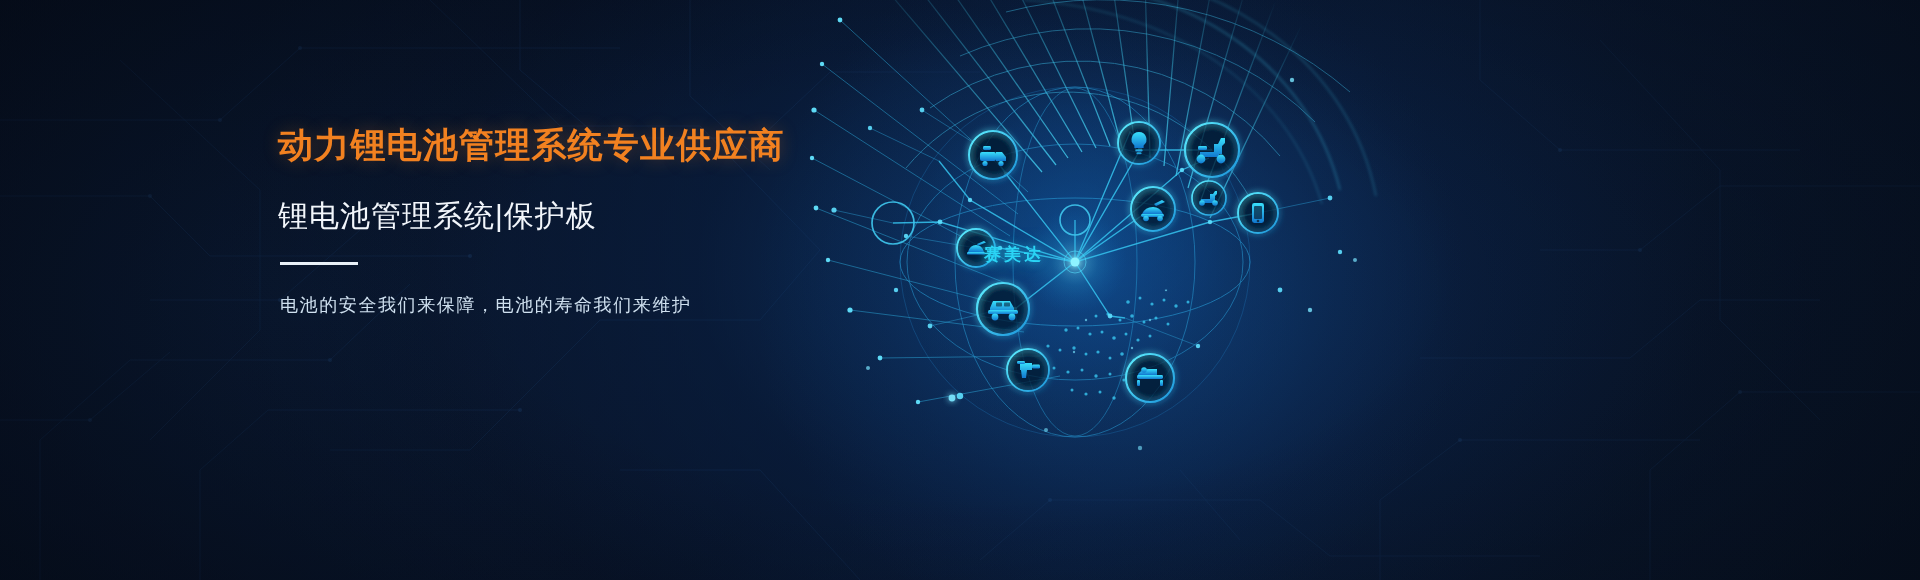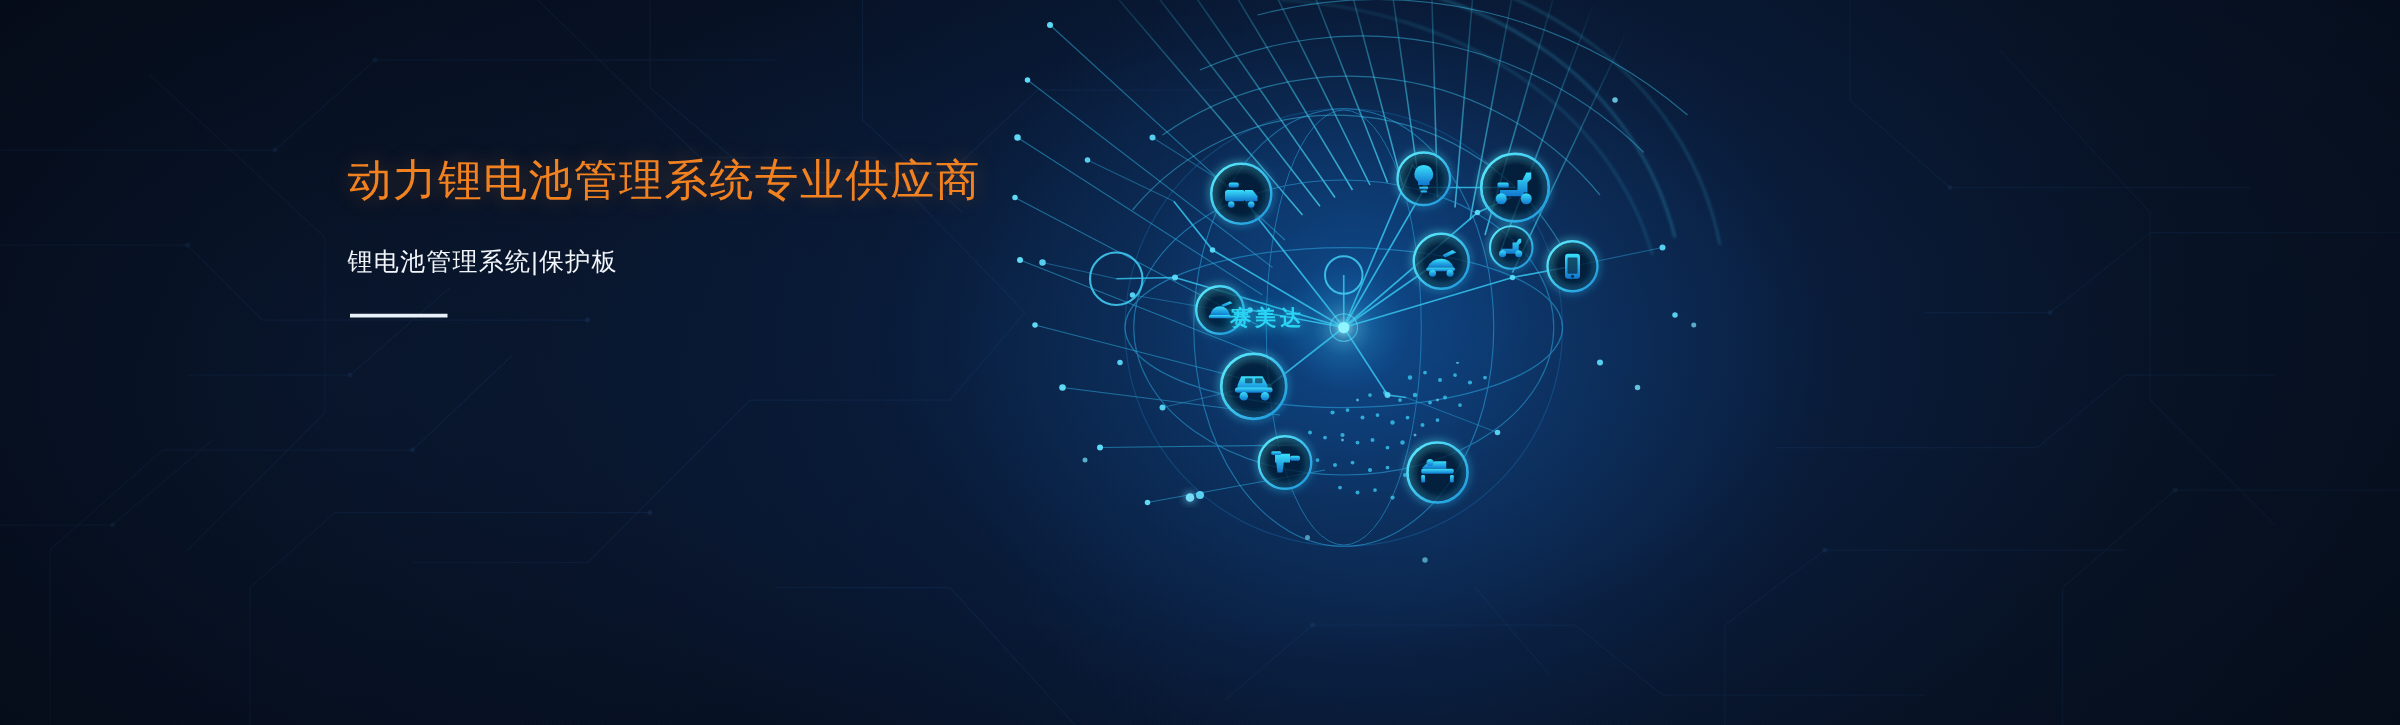"动力锂电池管理系统专业供应商" #headline { font-weight: normal -> bold }
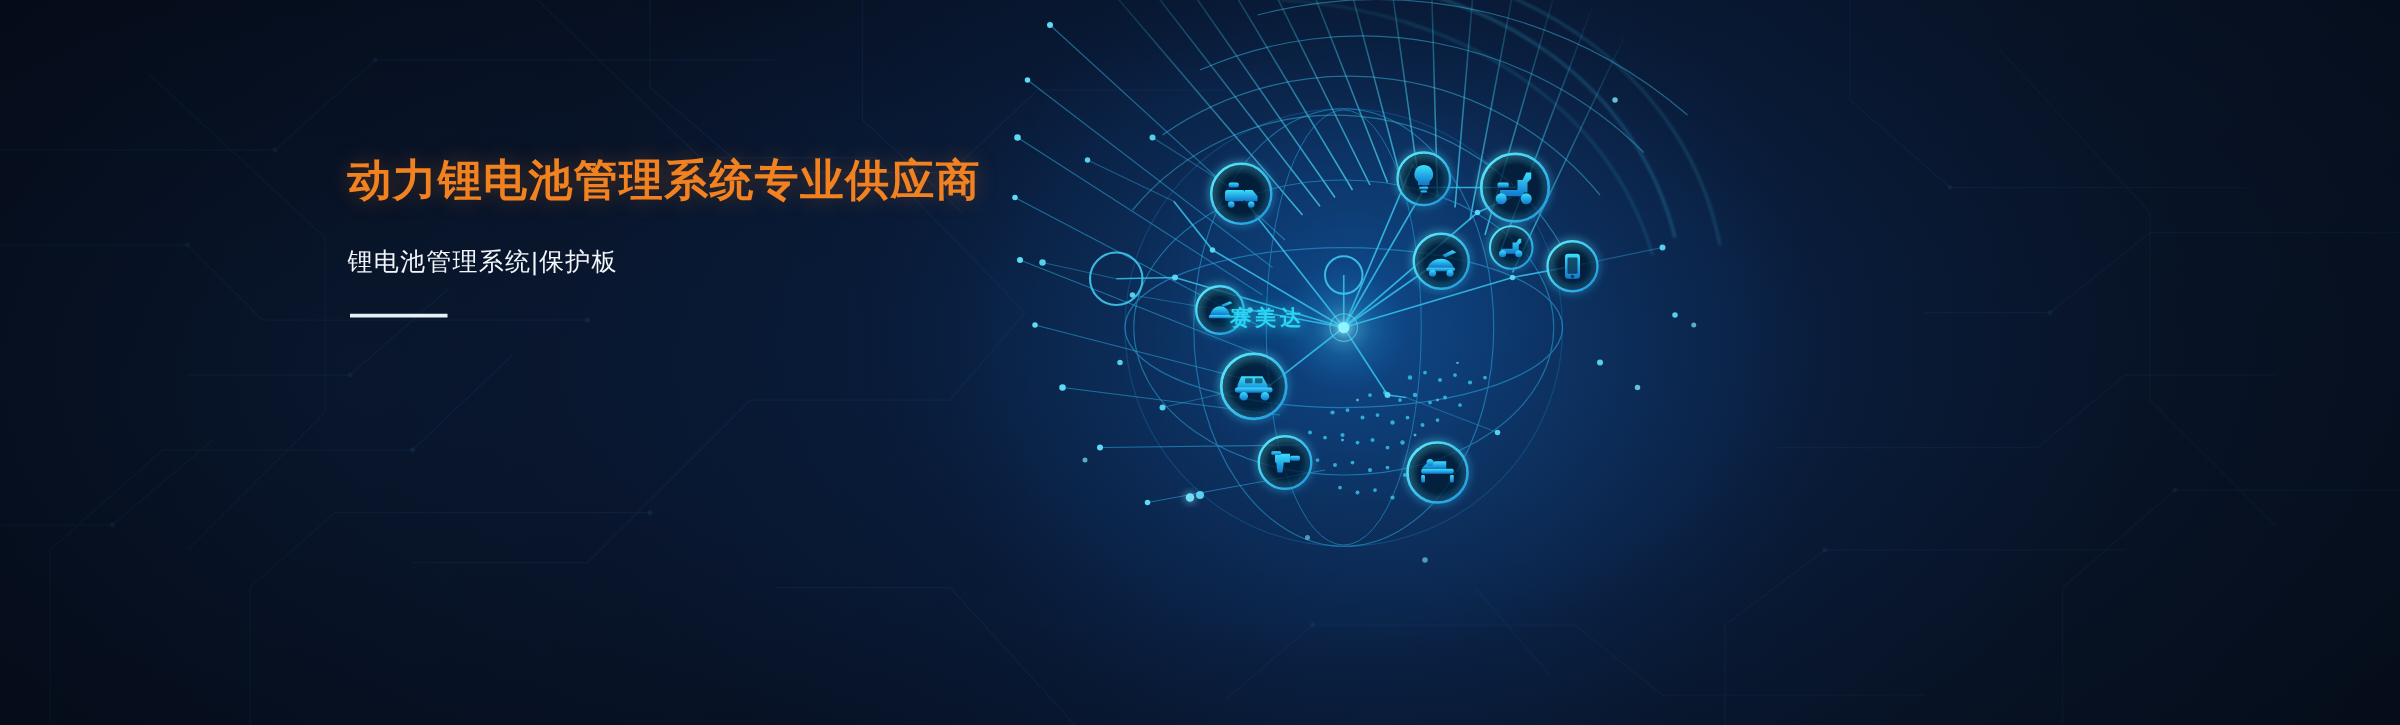"锂电池管理系统|保护板" #subtitle { font-size: 20px -> 30px }
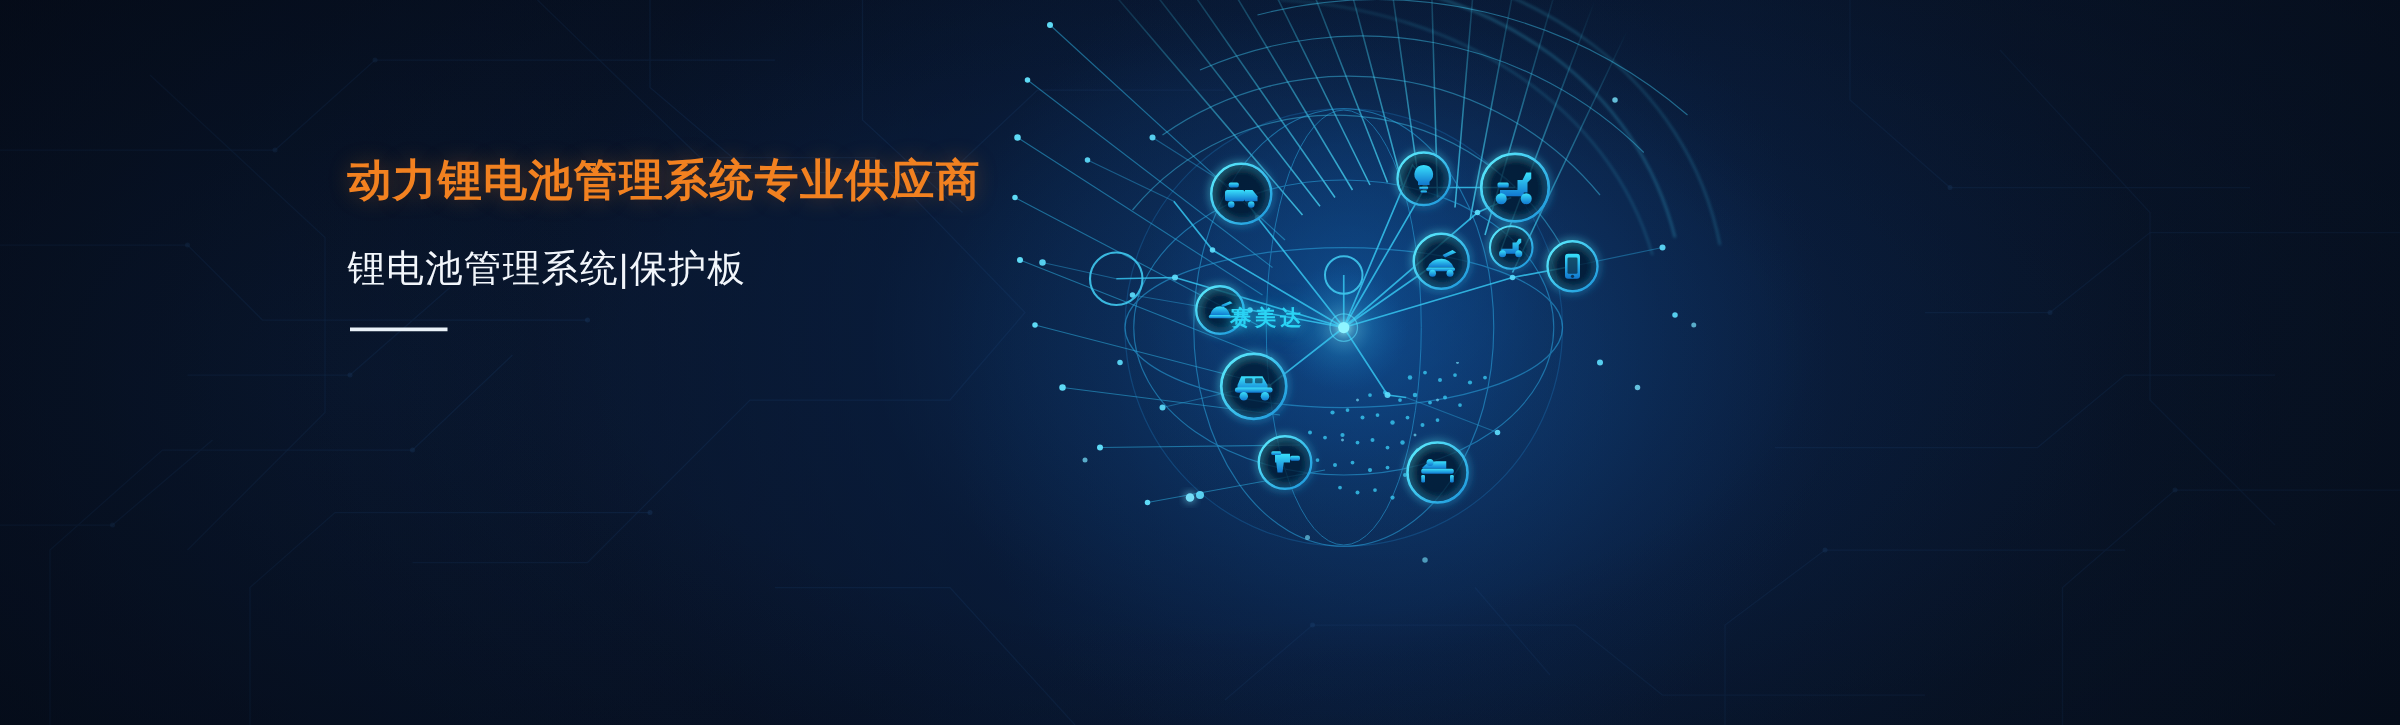"电池的安全我们来保障，电池的寿命我们来维护" p { html: none -> <p>电池的安全我们来保障，电池的寿命我们来维护</p> }
